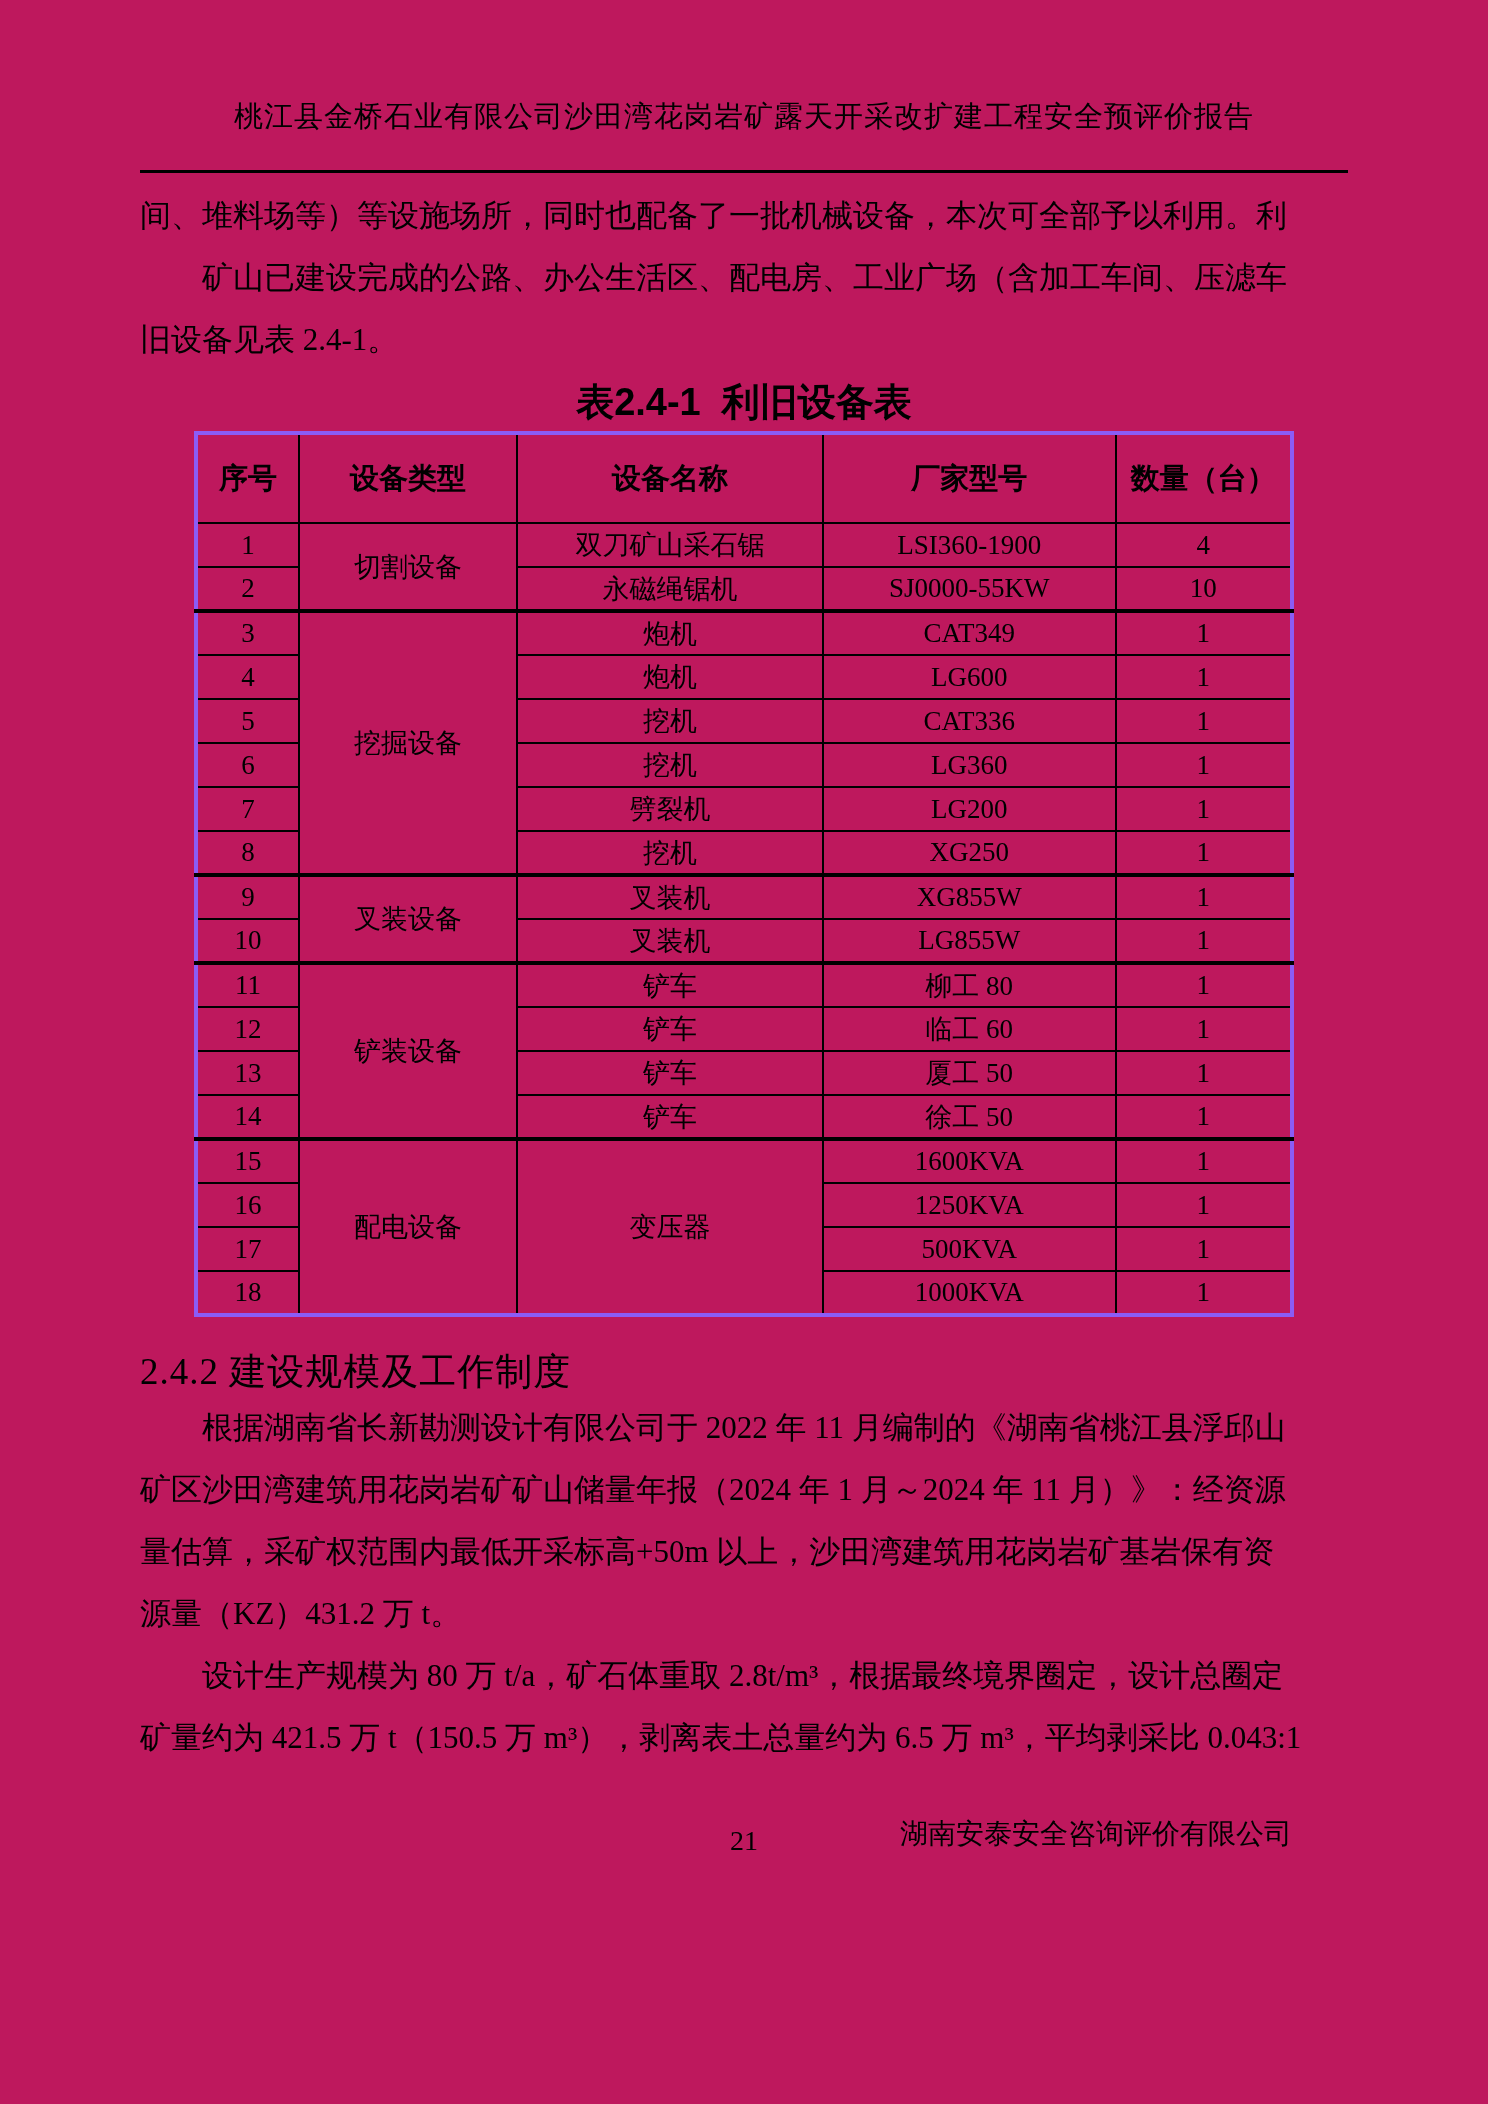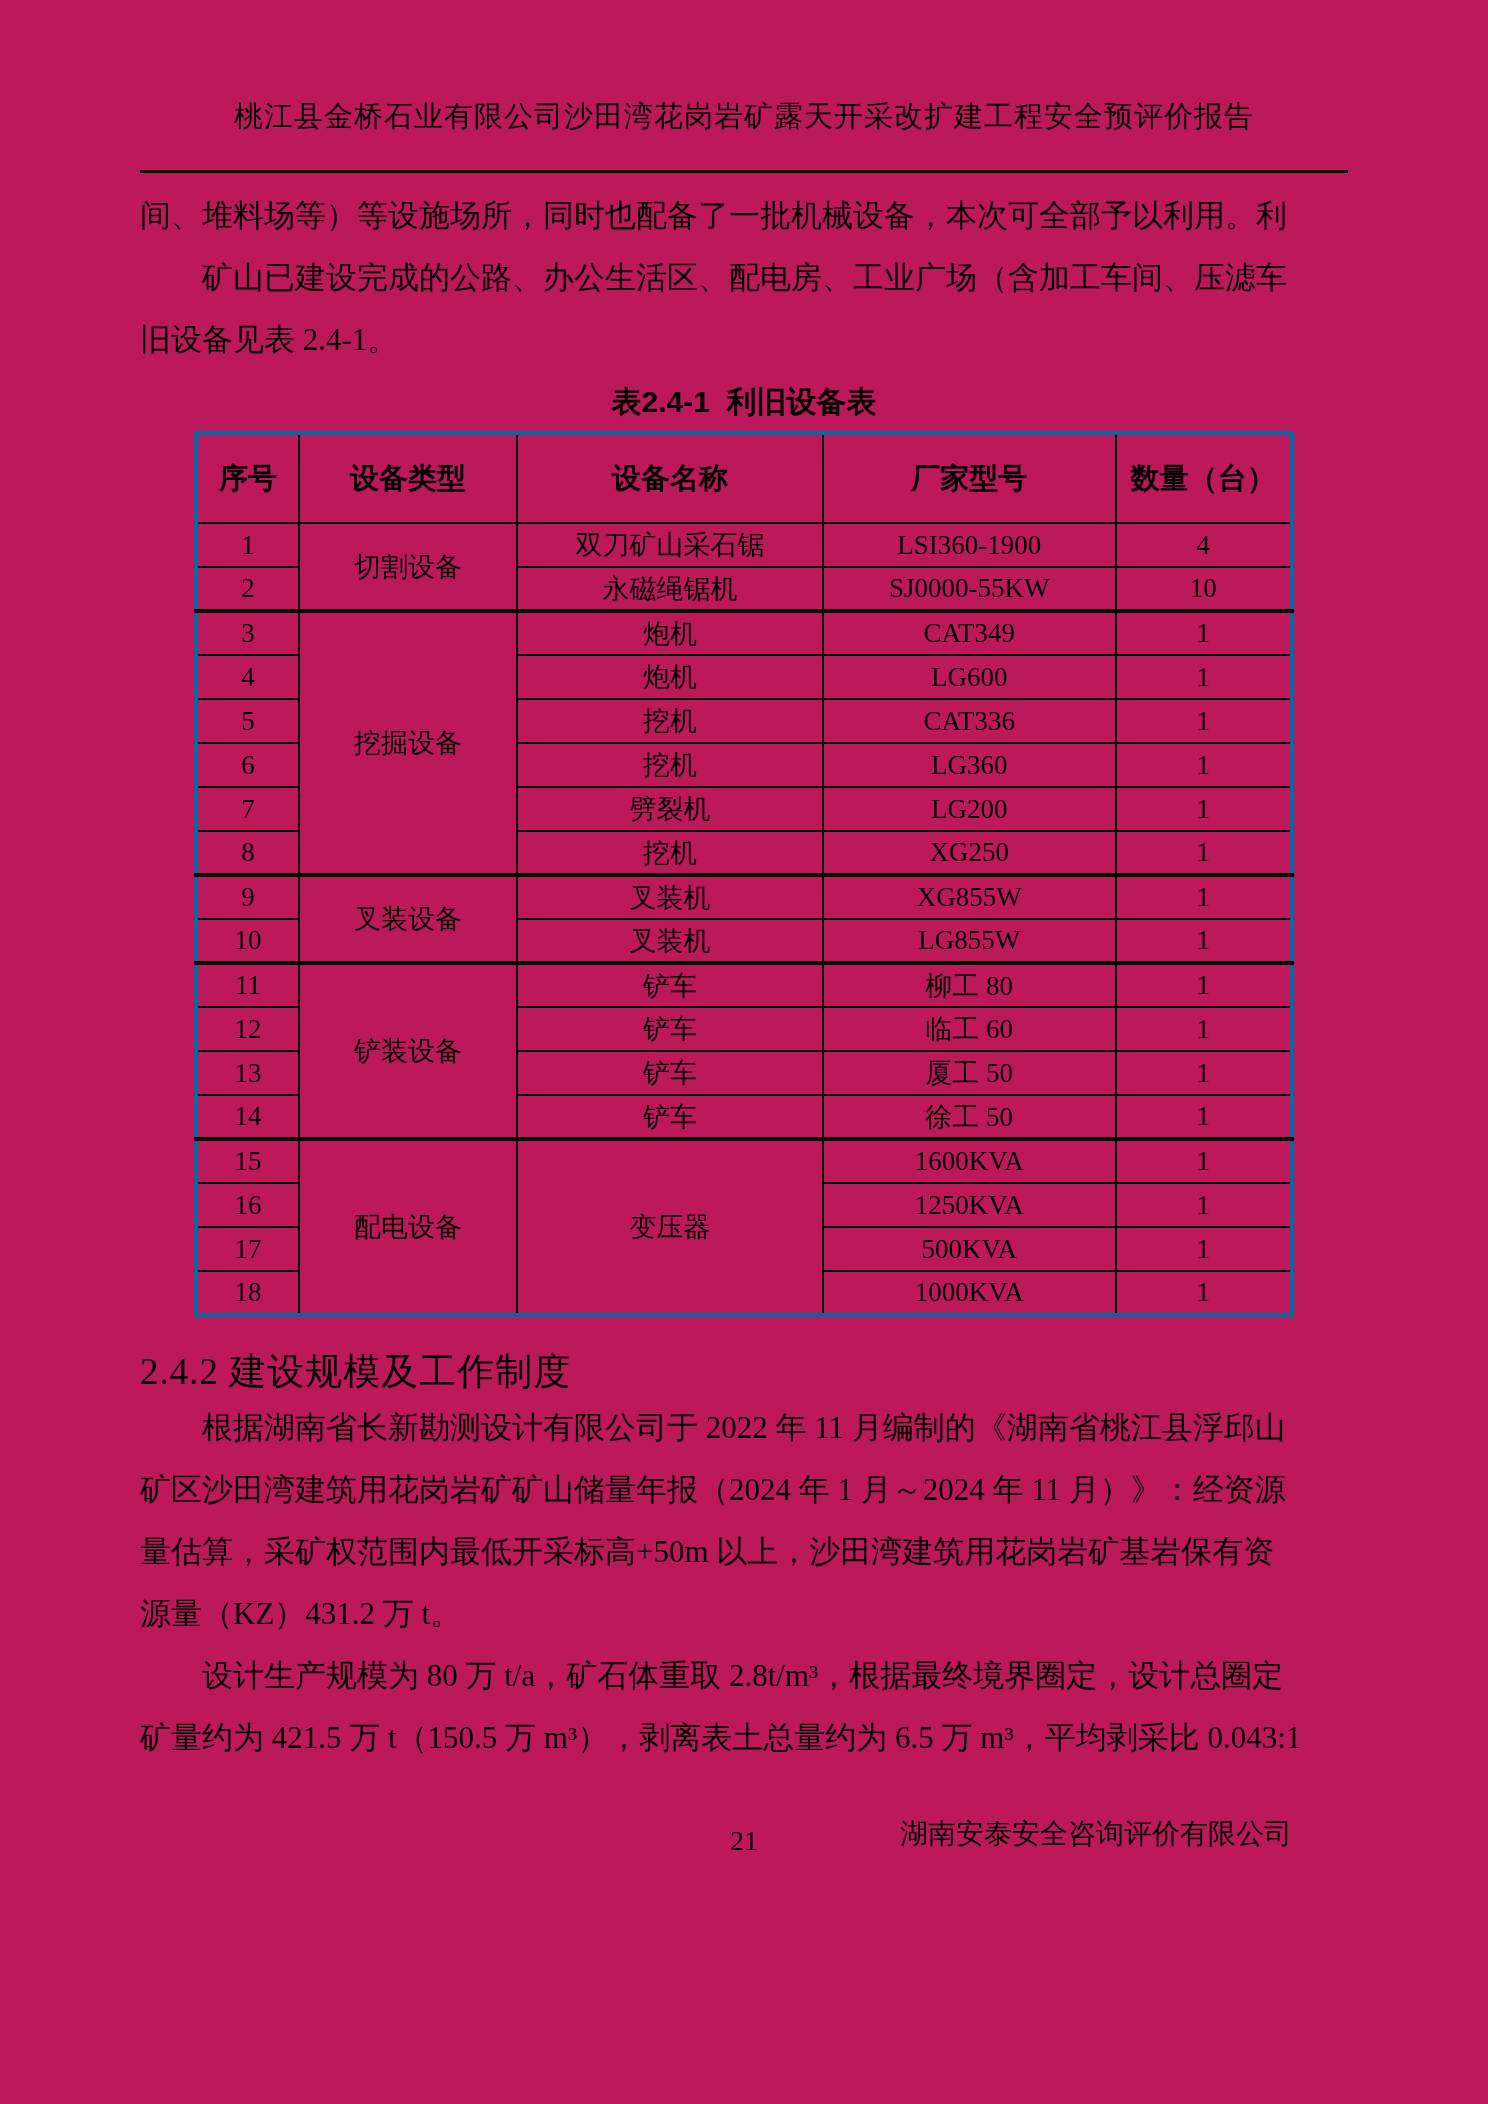"表2.4-1 利旧设备表" .table-caption { font-size: 30px -> 38px }
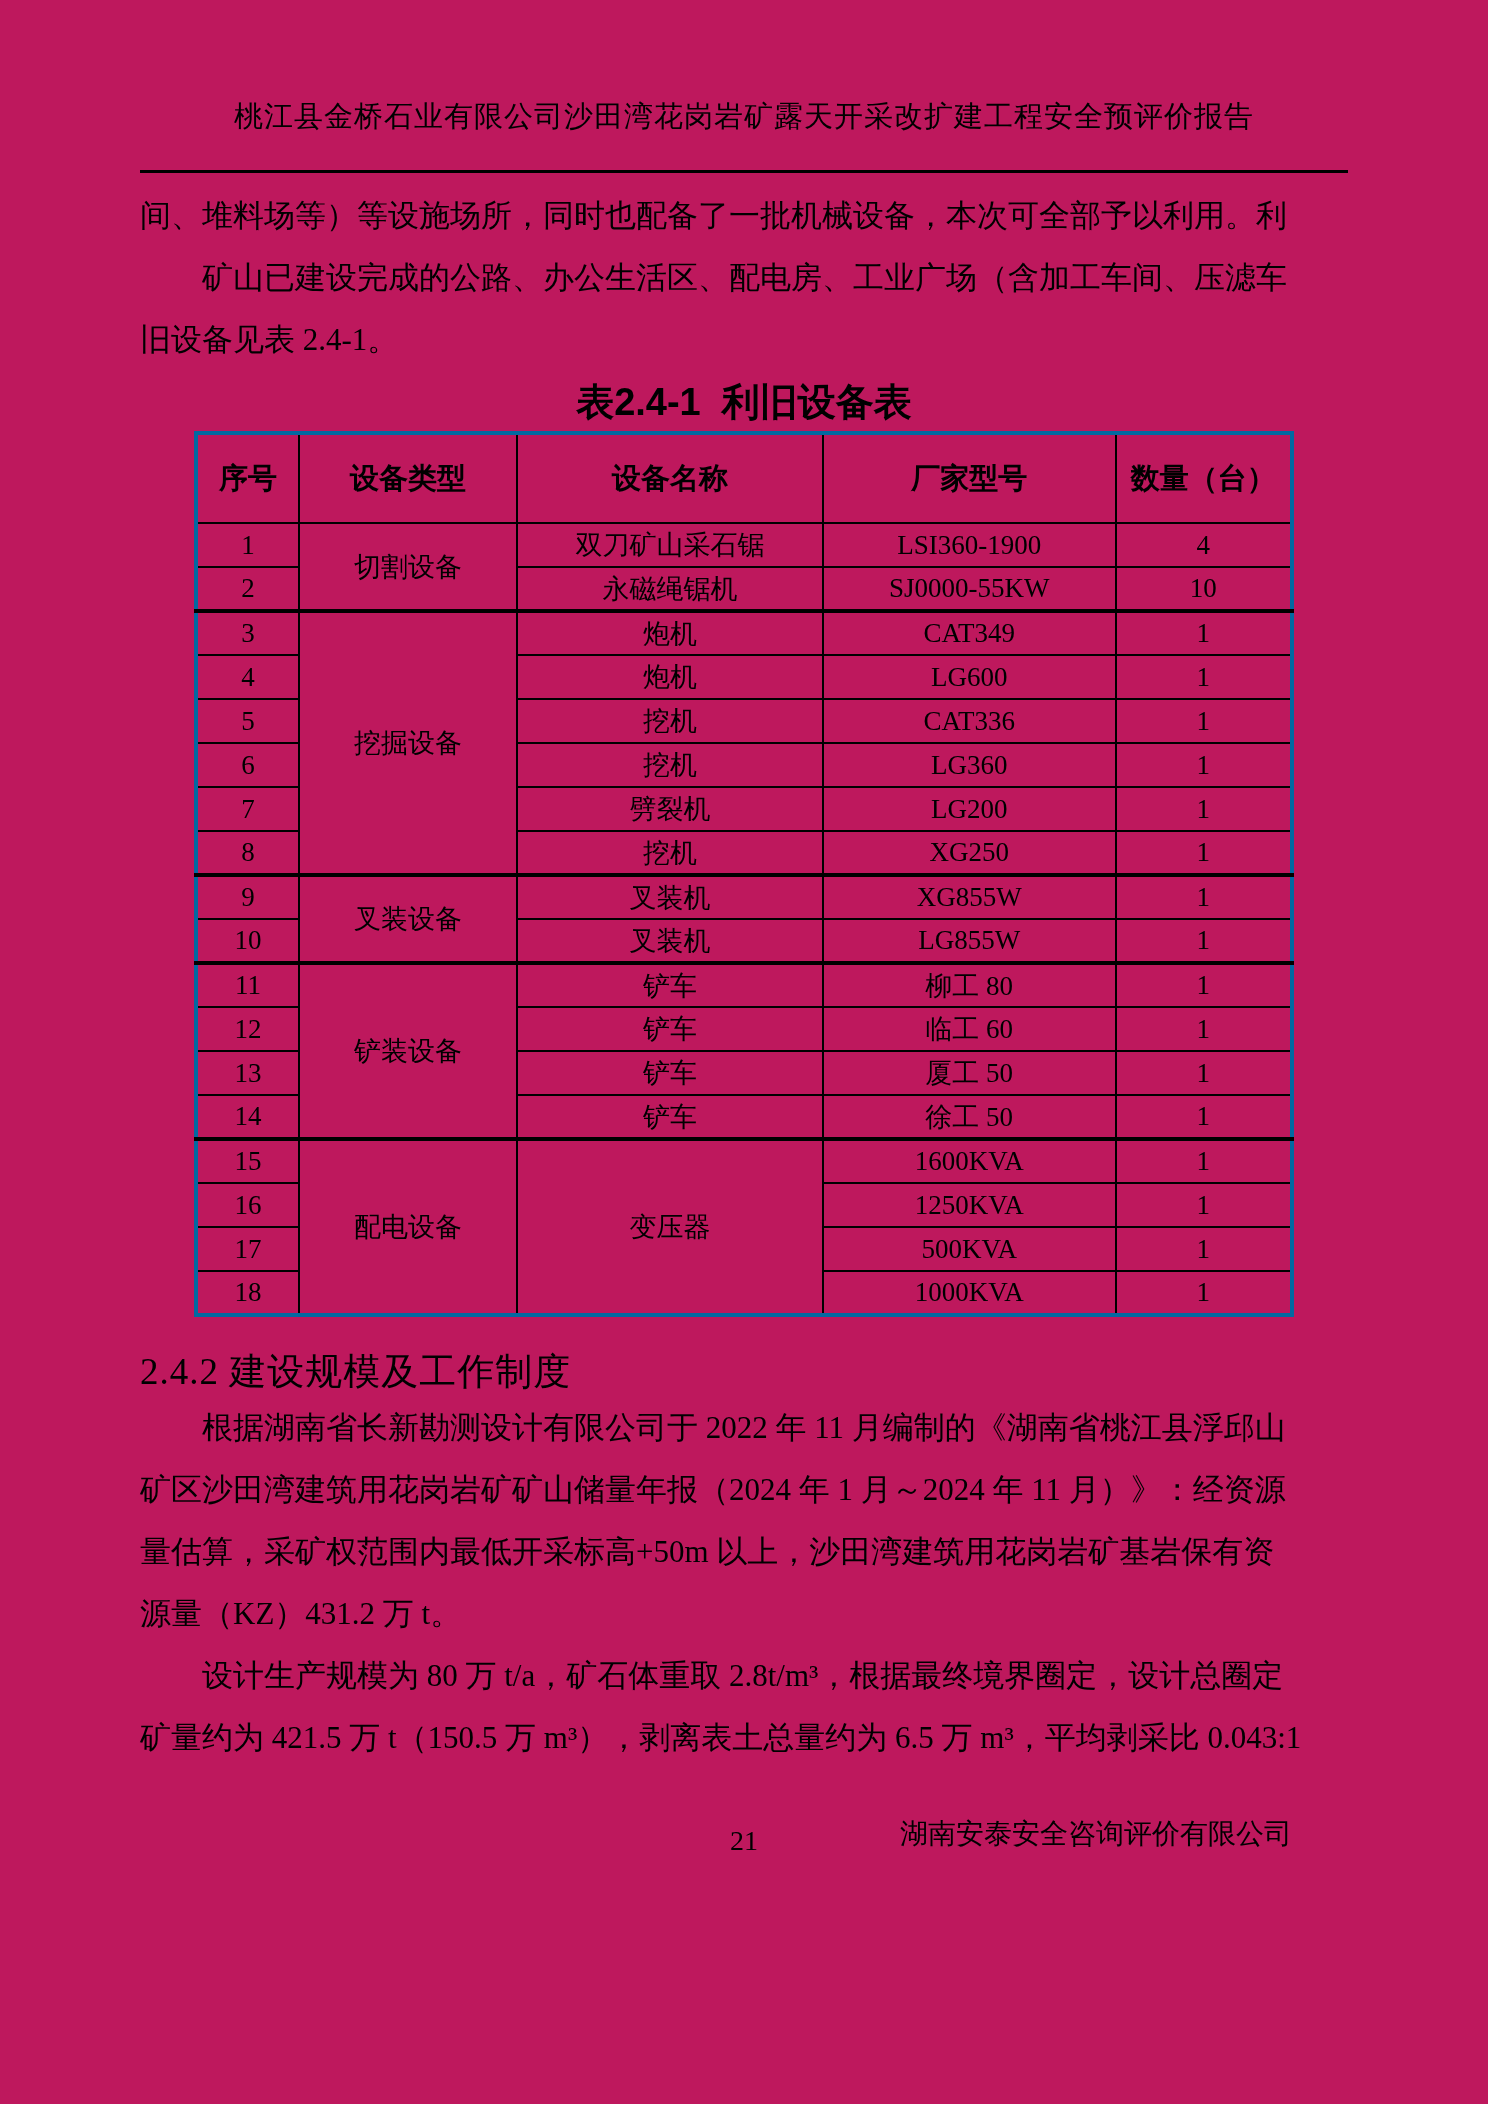"序号" table.equipment { border: 4px solid #0369a1 -> 4px solid #8b5cf6 }
